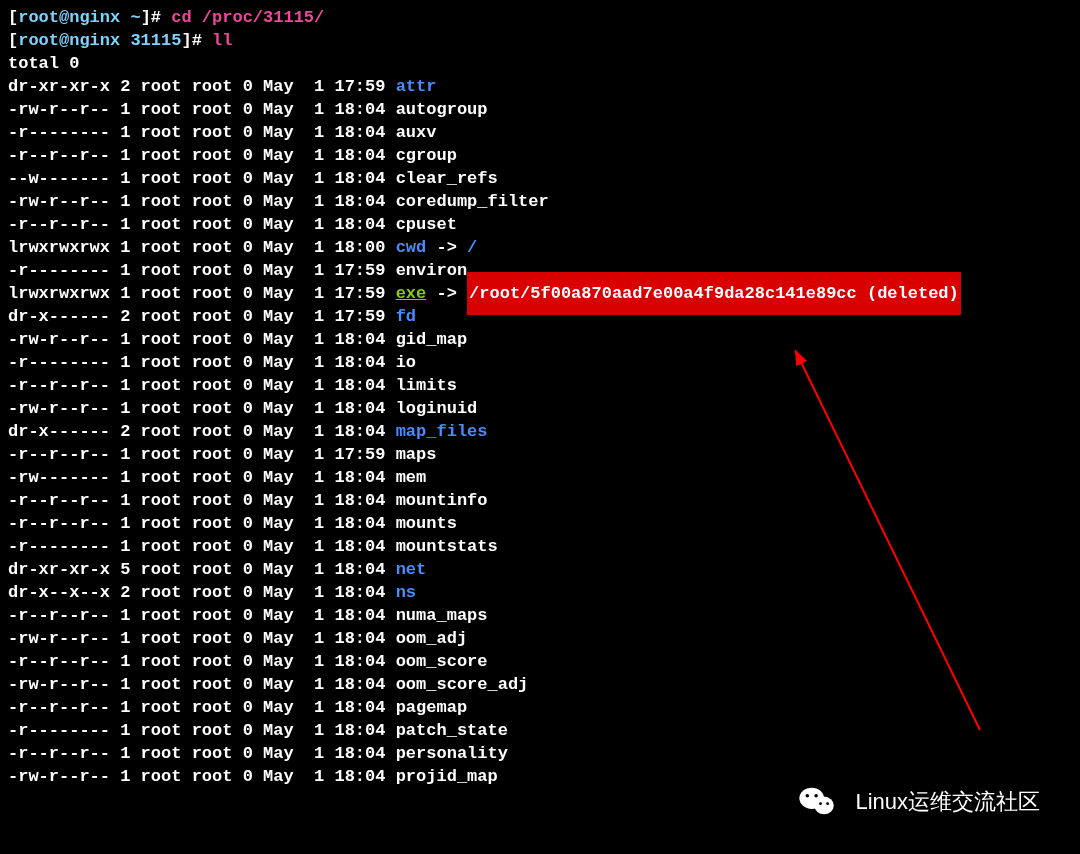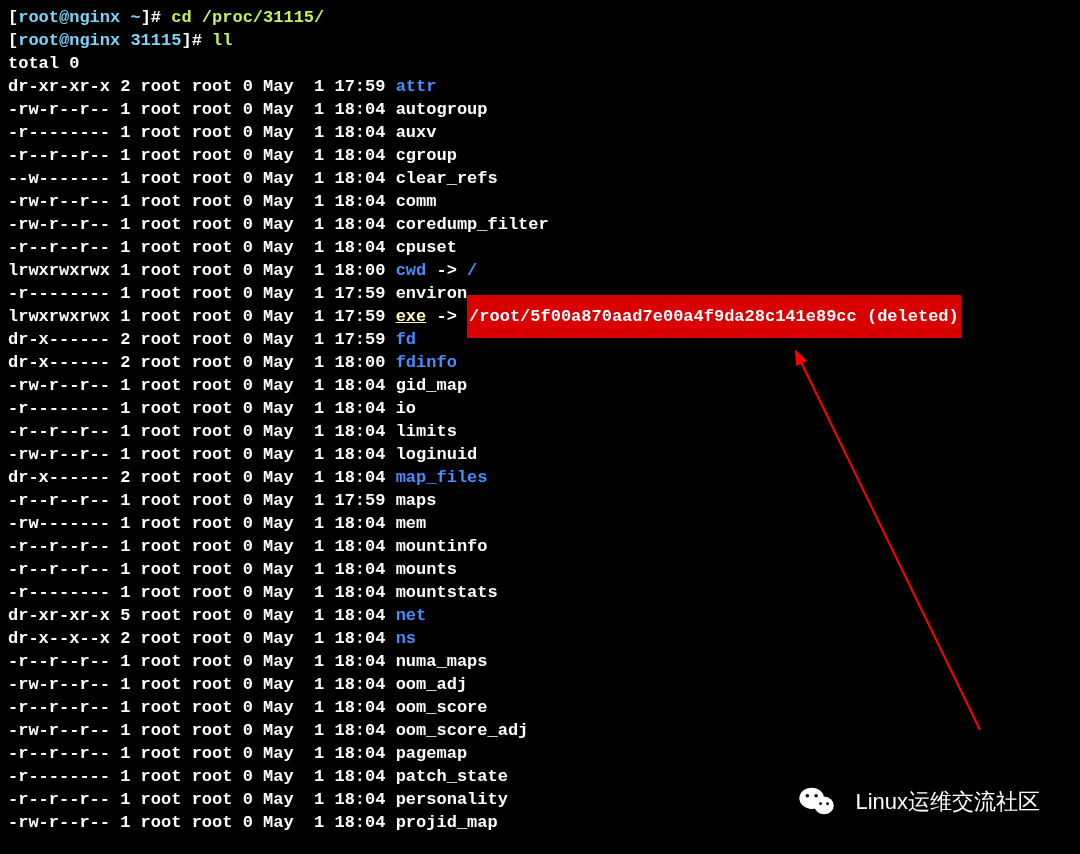"cd /proc/31115/" .cmd { color: #bef264 -> #ec4899 }
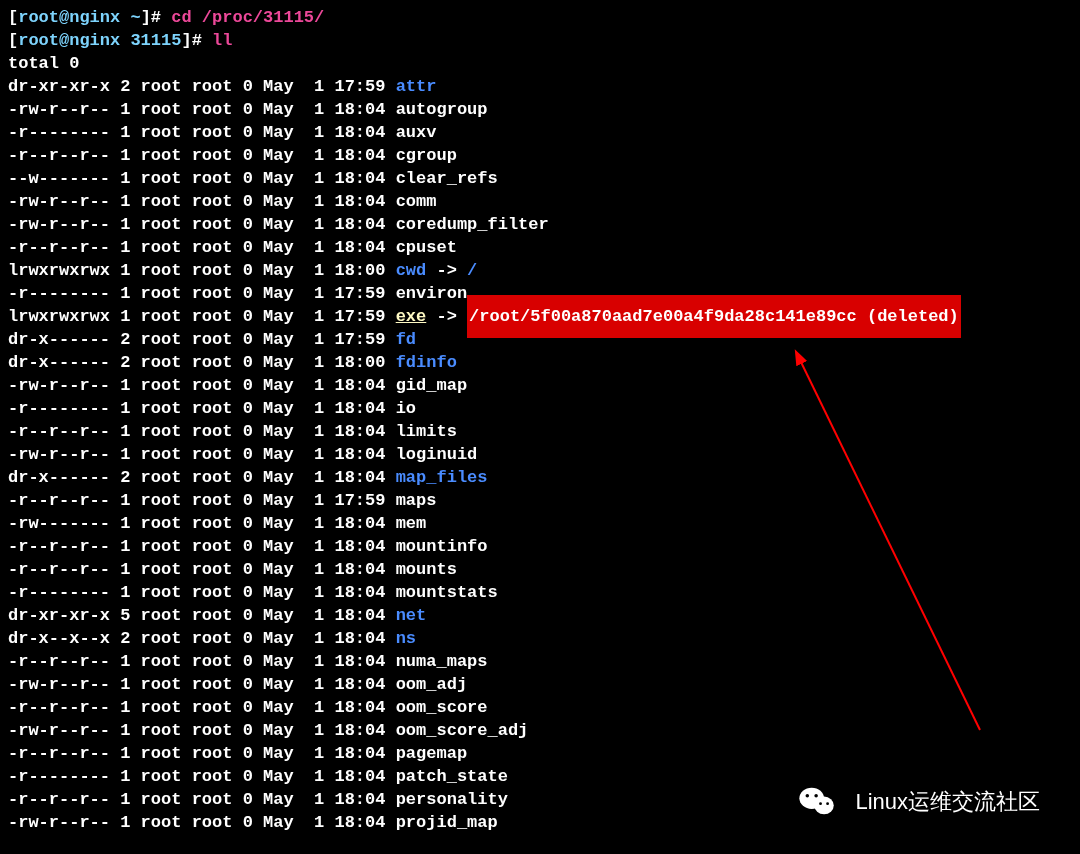"-rw-r--r-- 1 root root 0 May 1 18:04 comm" div.line { html: <div><span>-rw-r--r-- 1 root root 0 May 1 18:04 </span><span>comm</span></div> -> none }
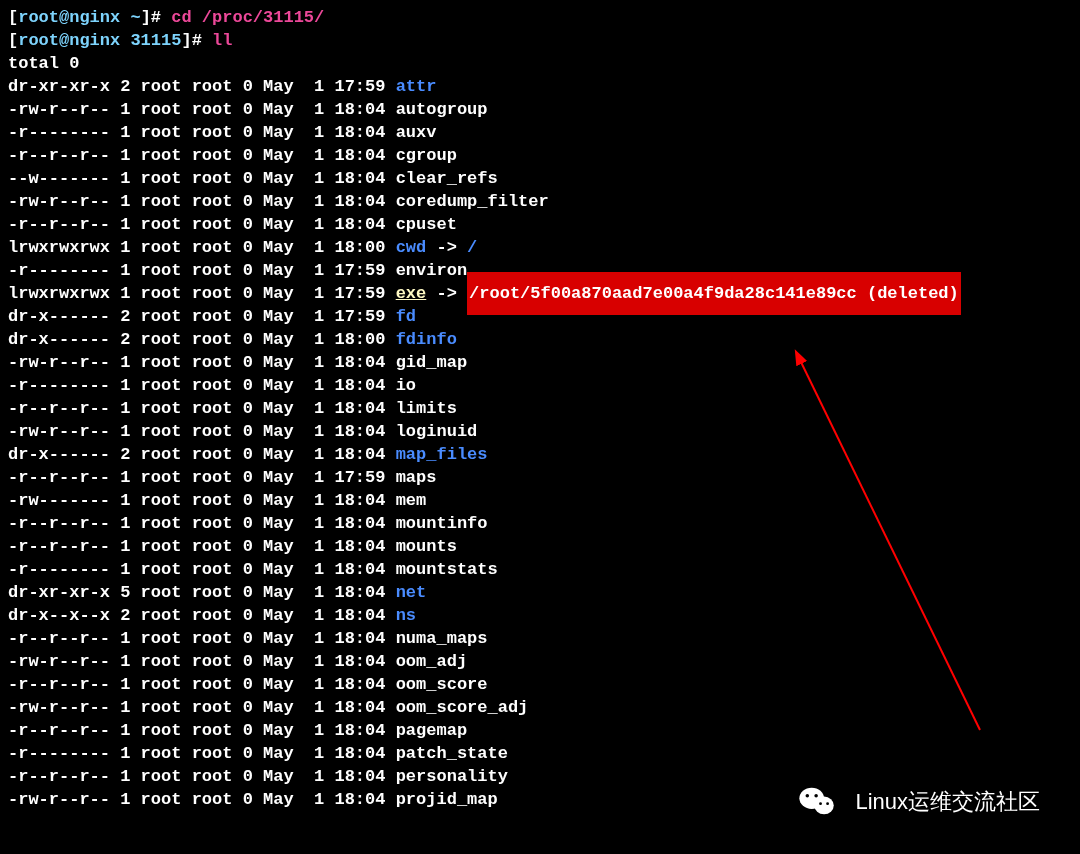"exe" .name-red { color: #fef9c3 -> #84cc16 }
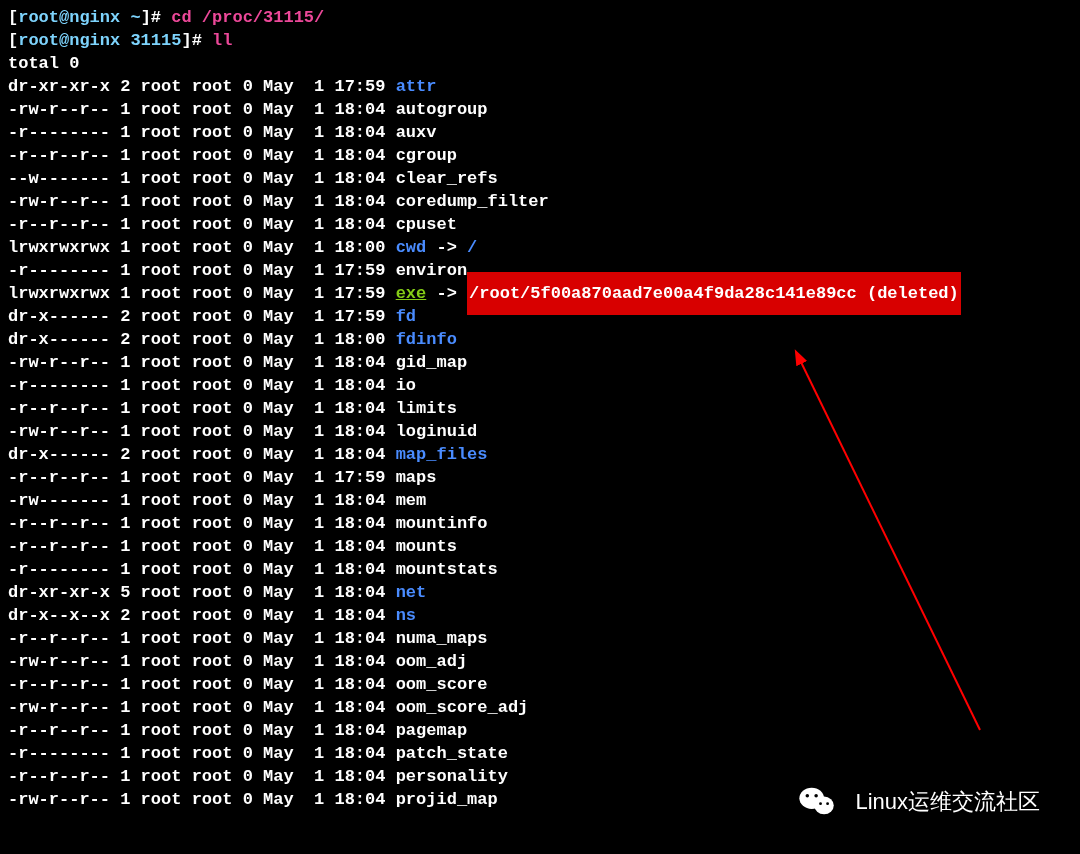"dr-x------ 2 root root 0 May 1 18:00" div.line { html: <div><span>dr-x------ 2 root root 0 May 1 18:00 </span><span>fdinfo</span></div> -> none }
